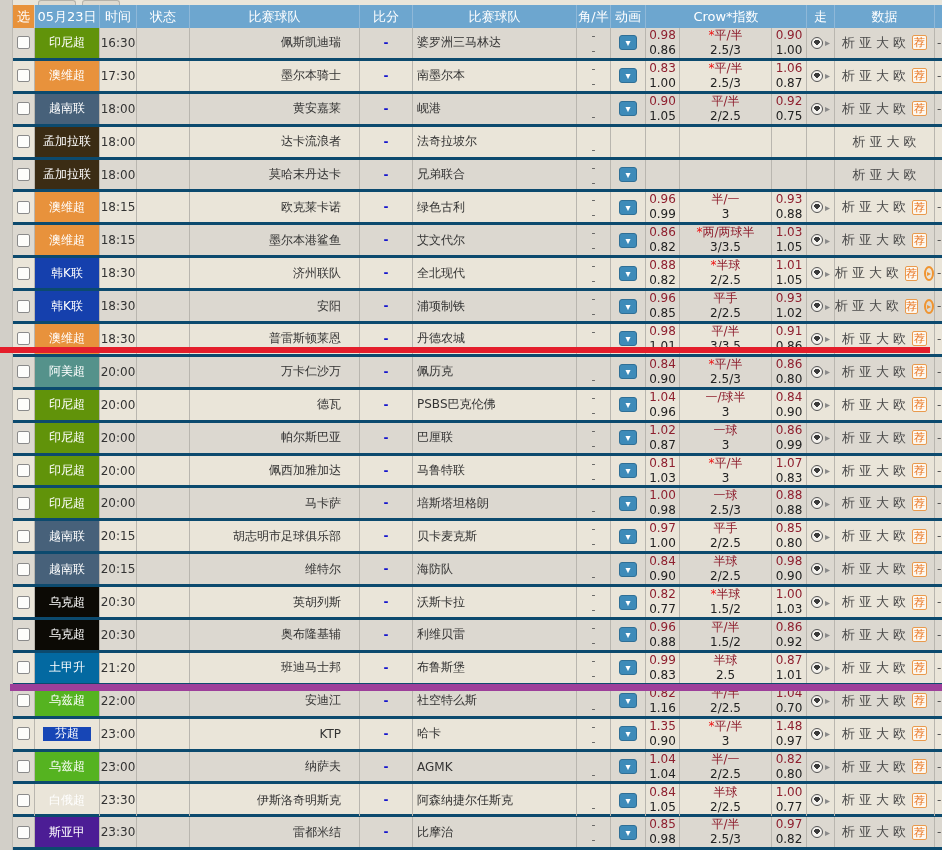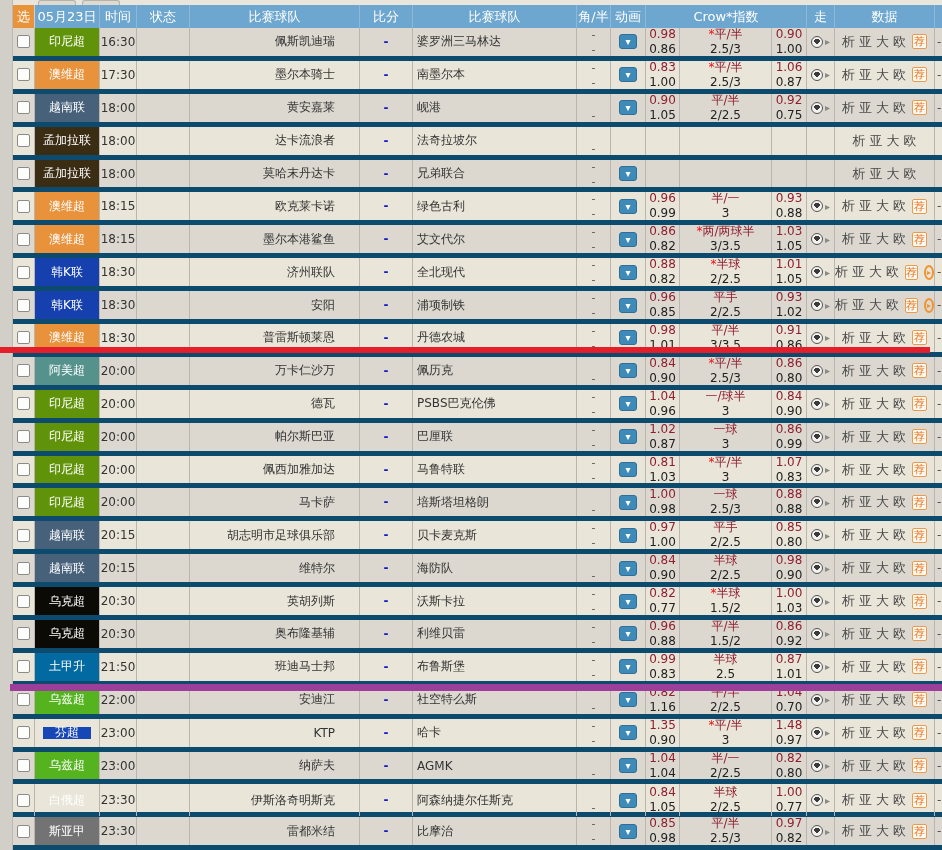"印尼超" .row { border-bottom: 5px solid #0c4a6e -> 3px solid #0c4a6e }
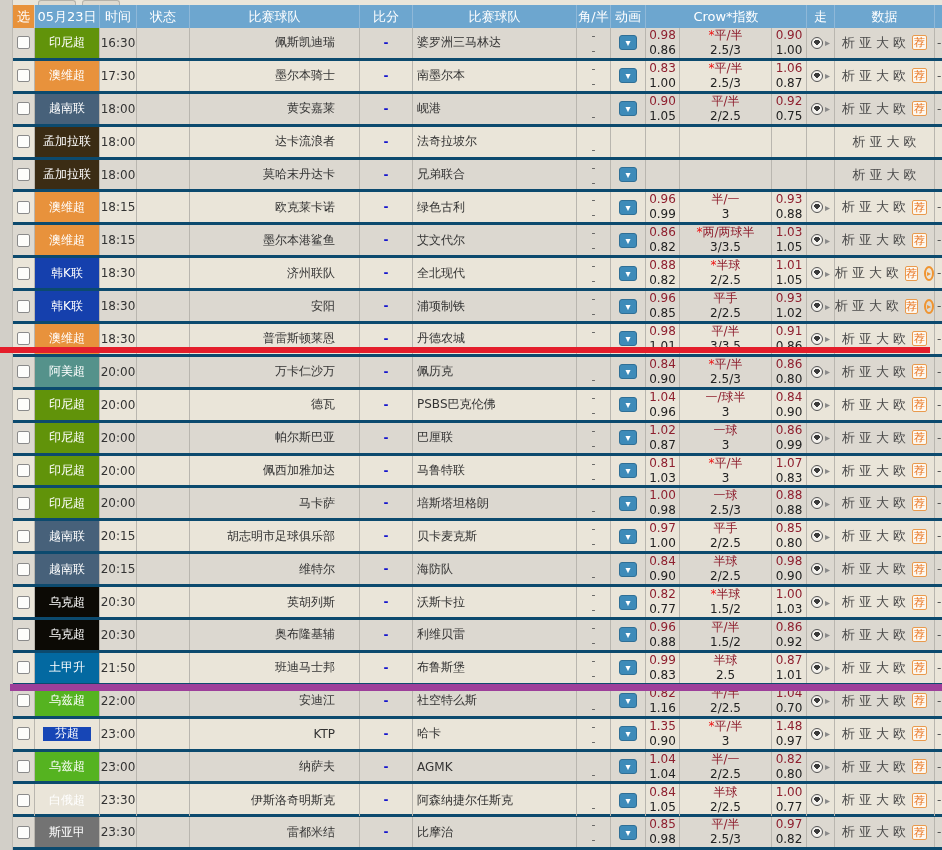"佩斯凯迪瑞" .home { padding-right: 24px -> 18px }
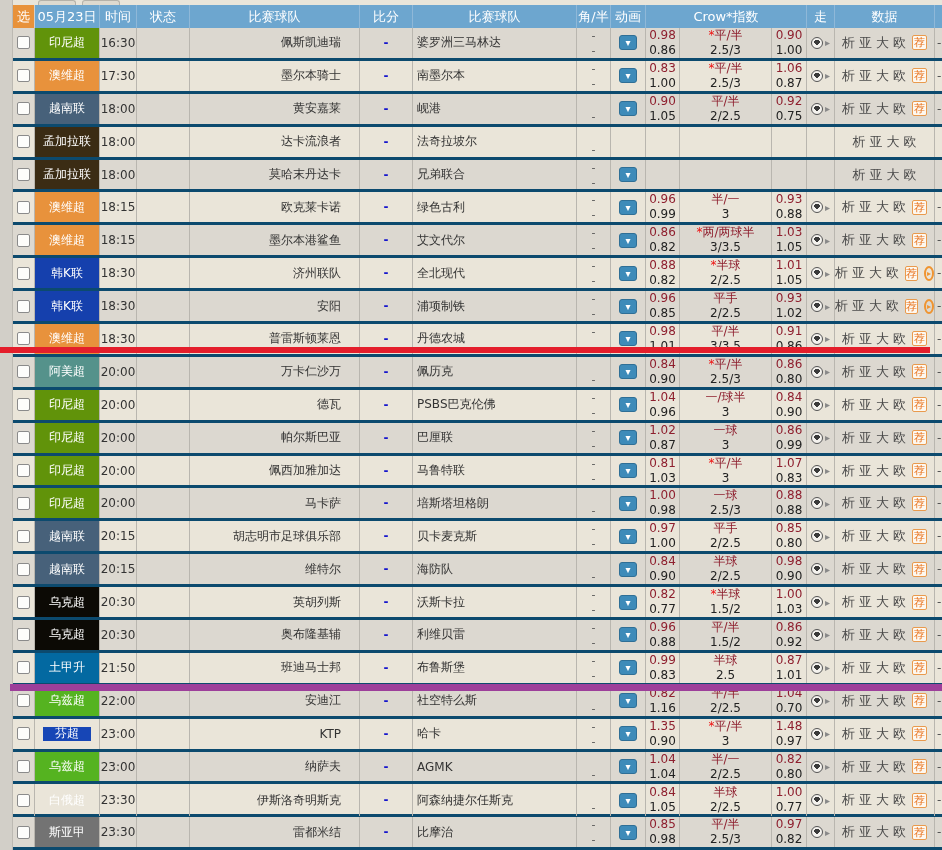"21:50" div.c { text: 21:50 -> 21:20 }
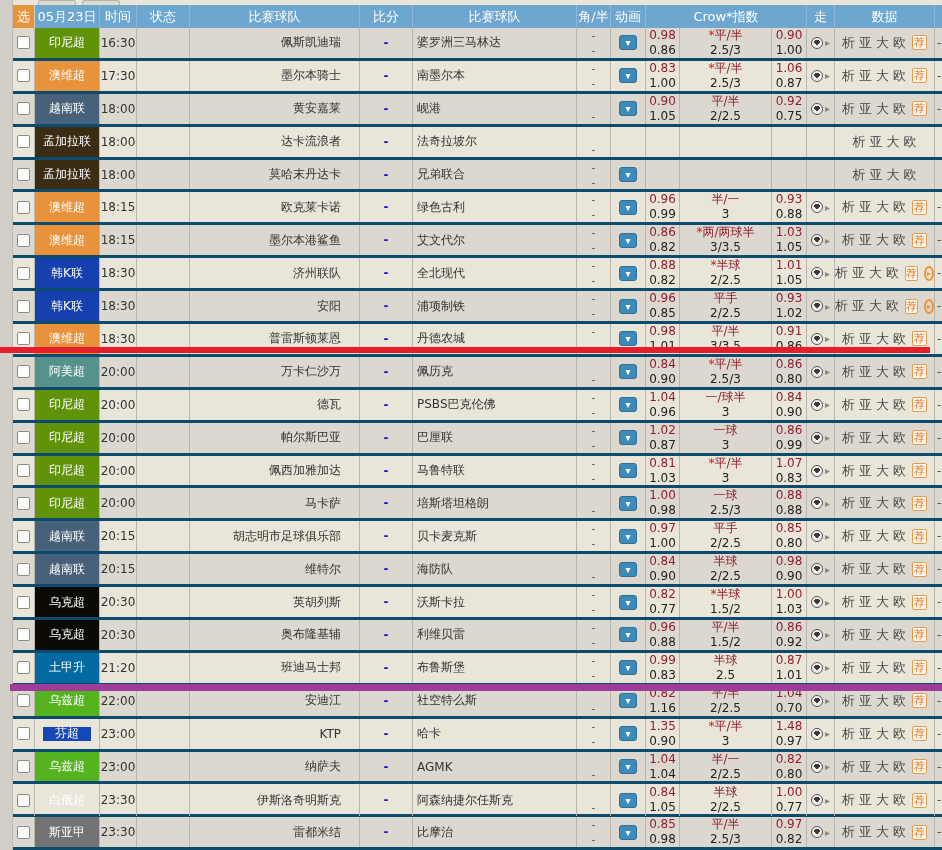"斯亚甲" span.lg { background: #737373 -> #4c1d95 }
